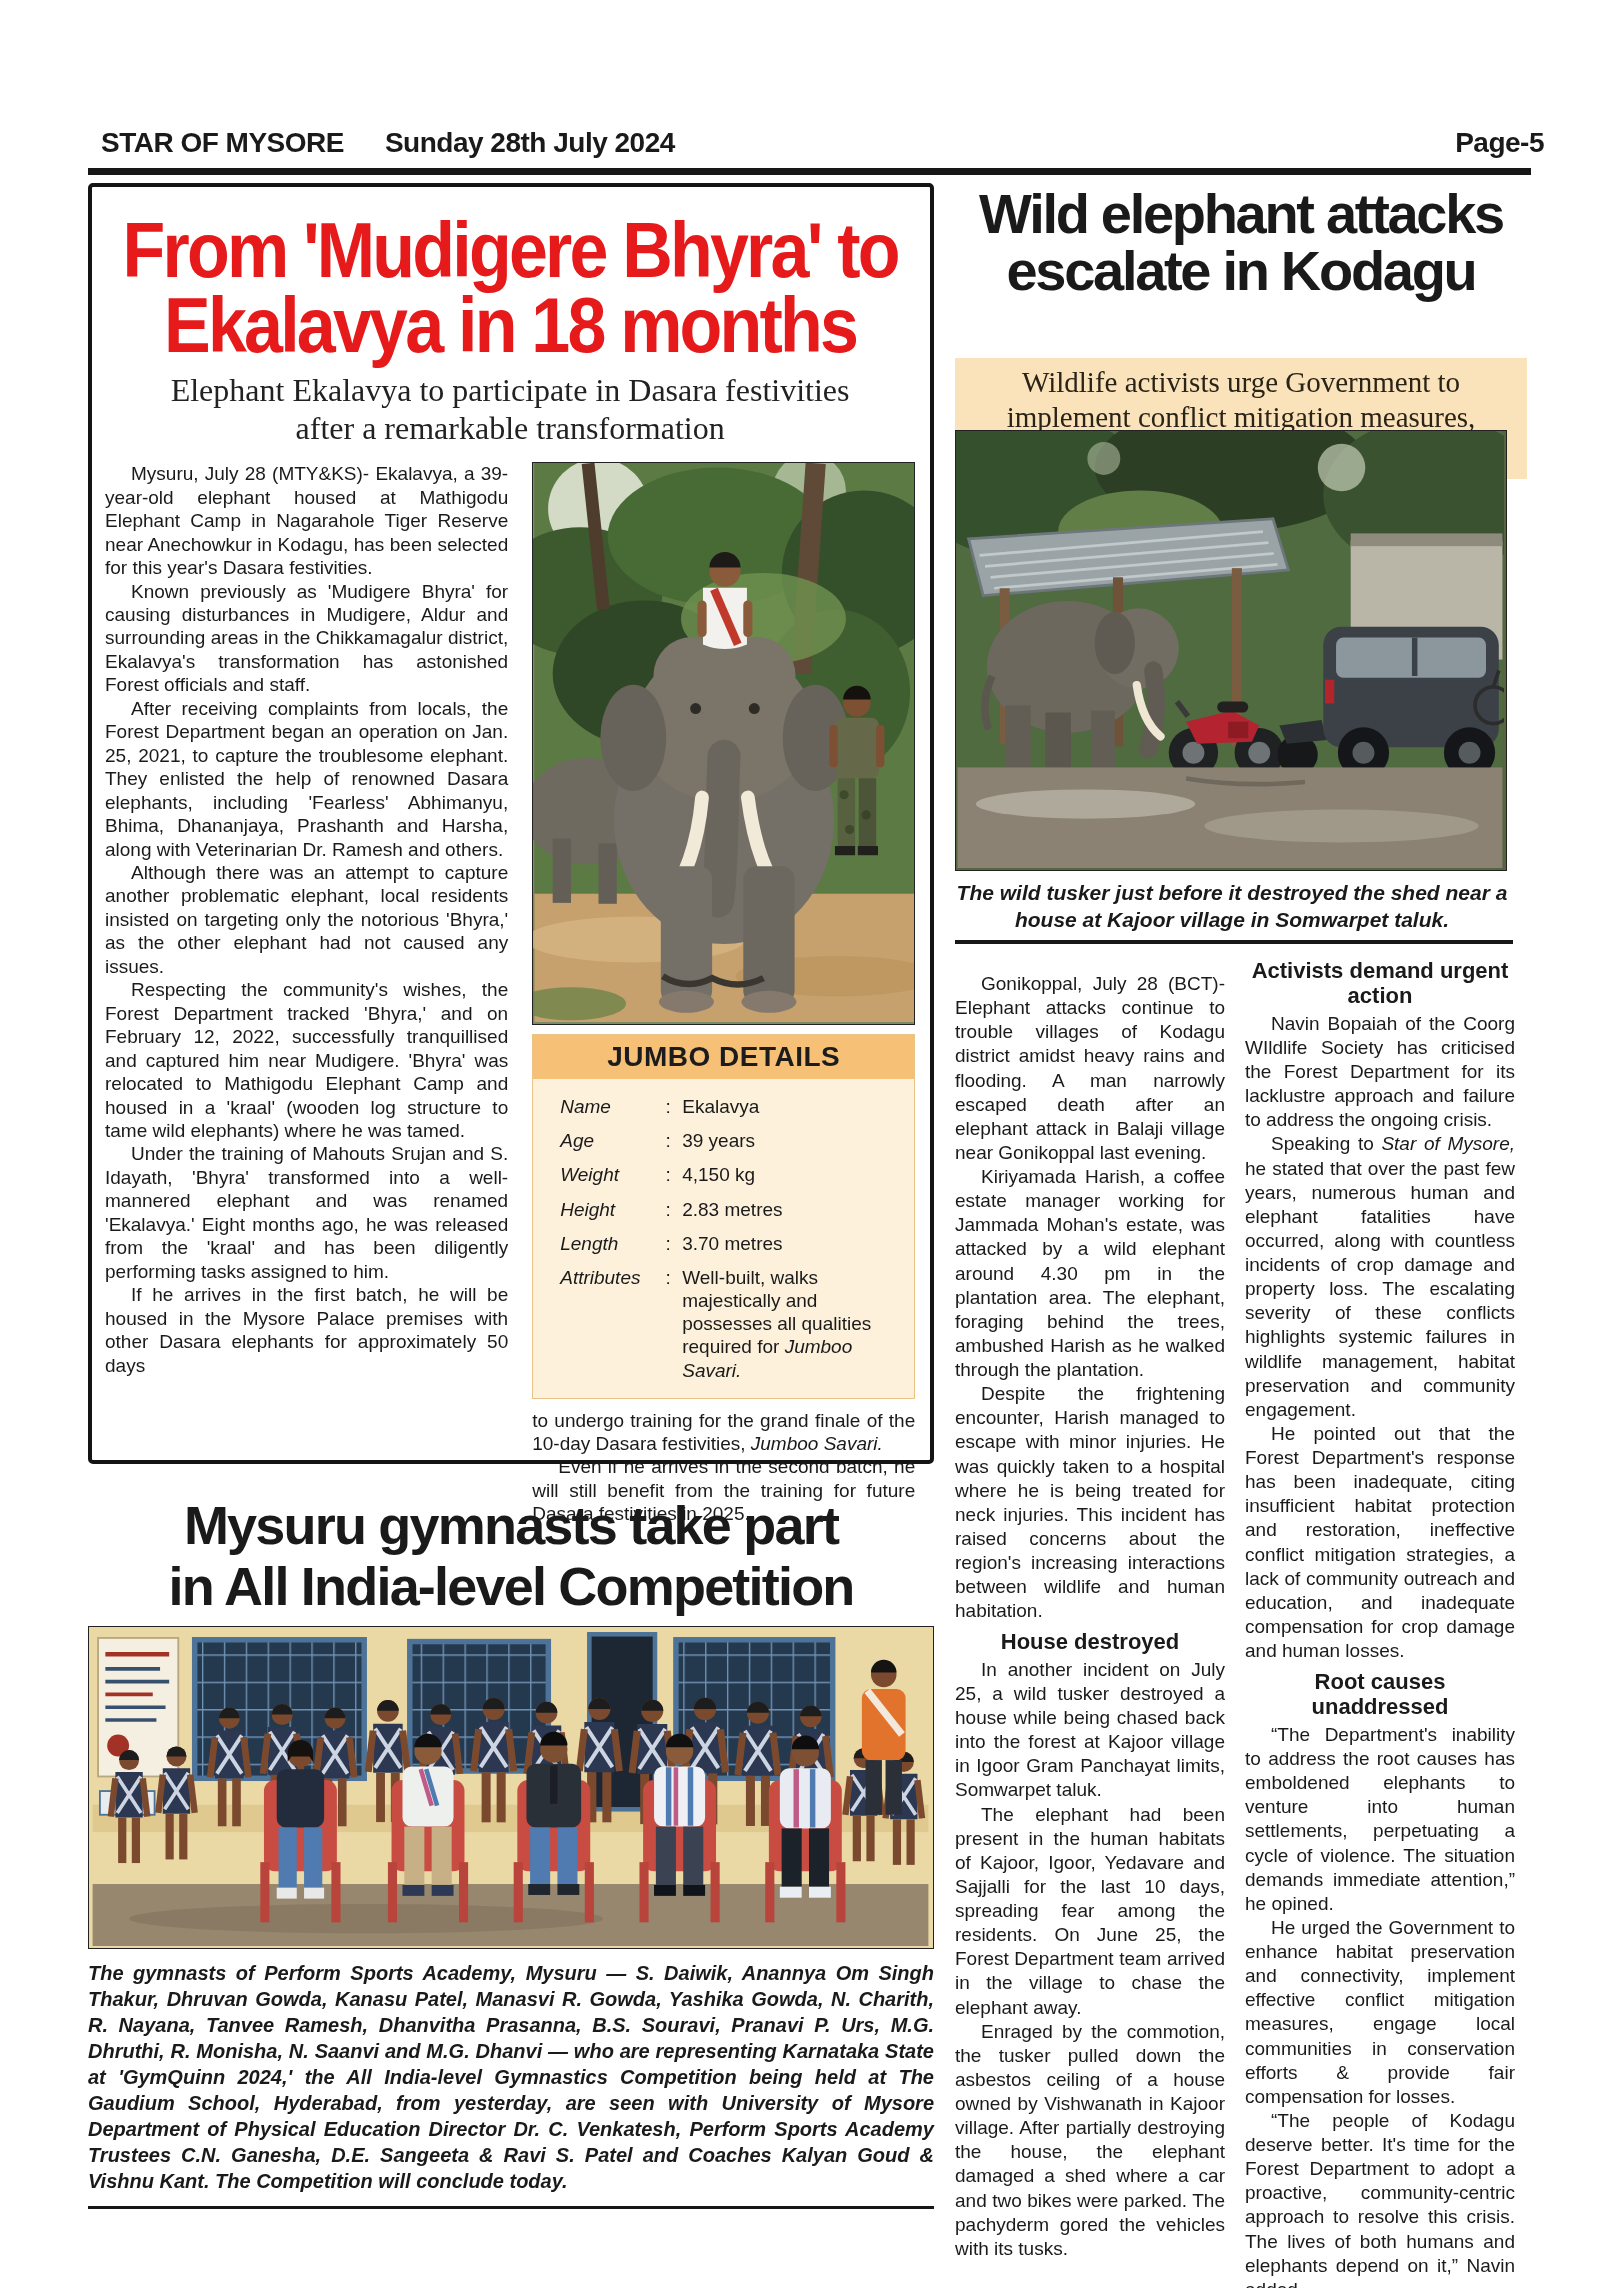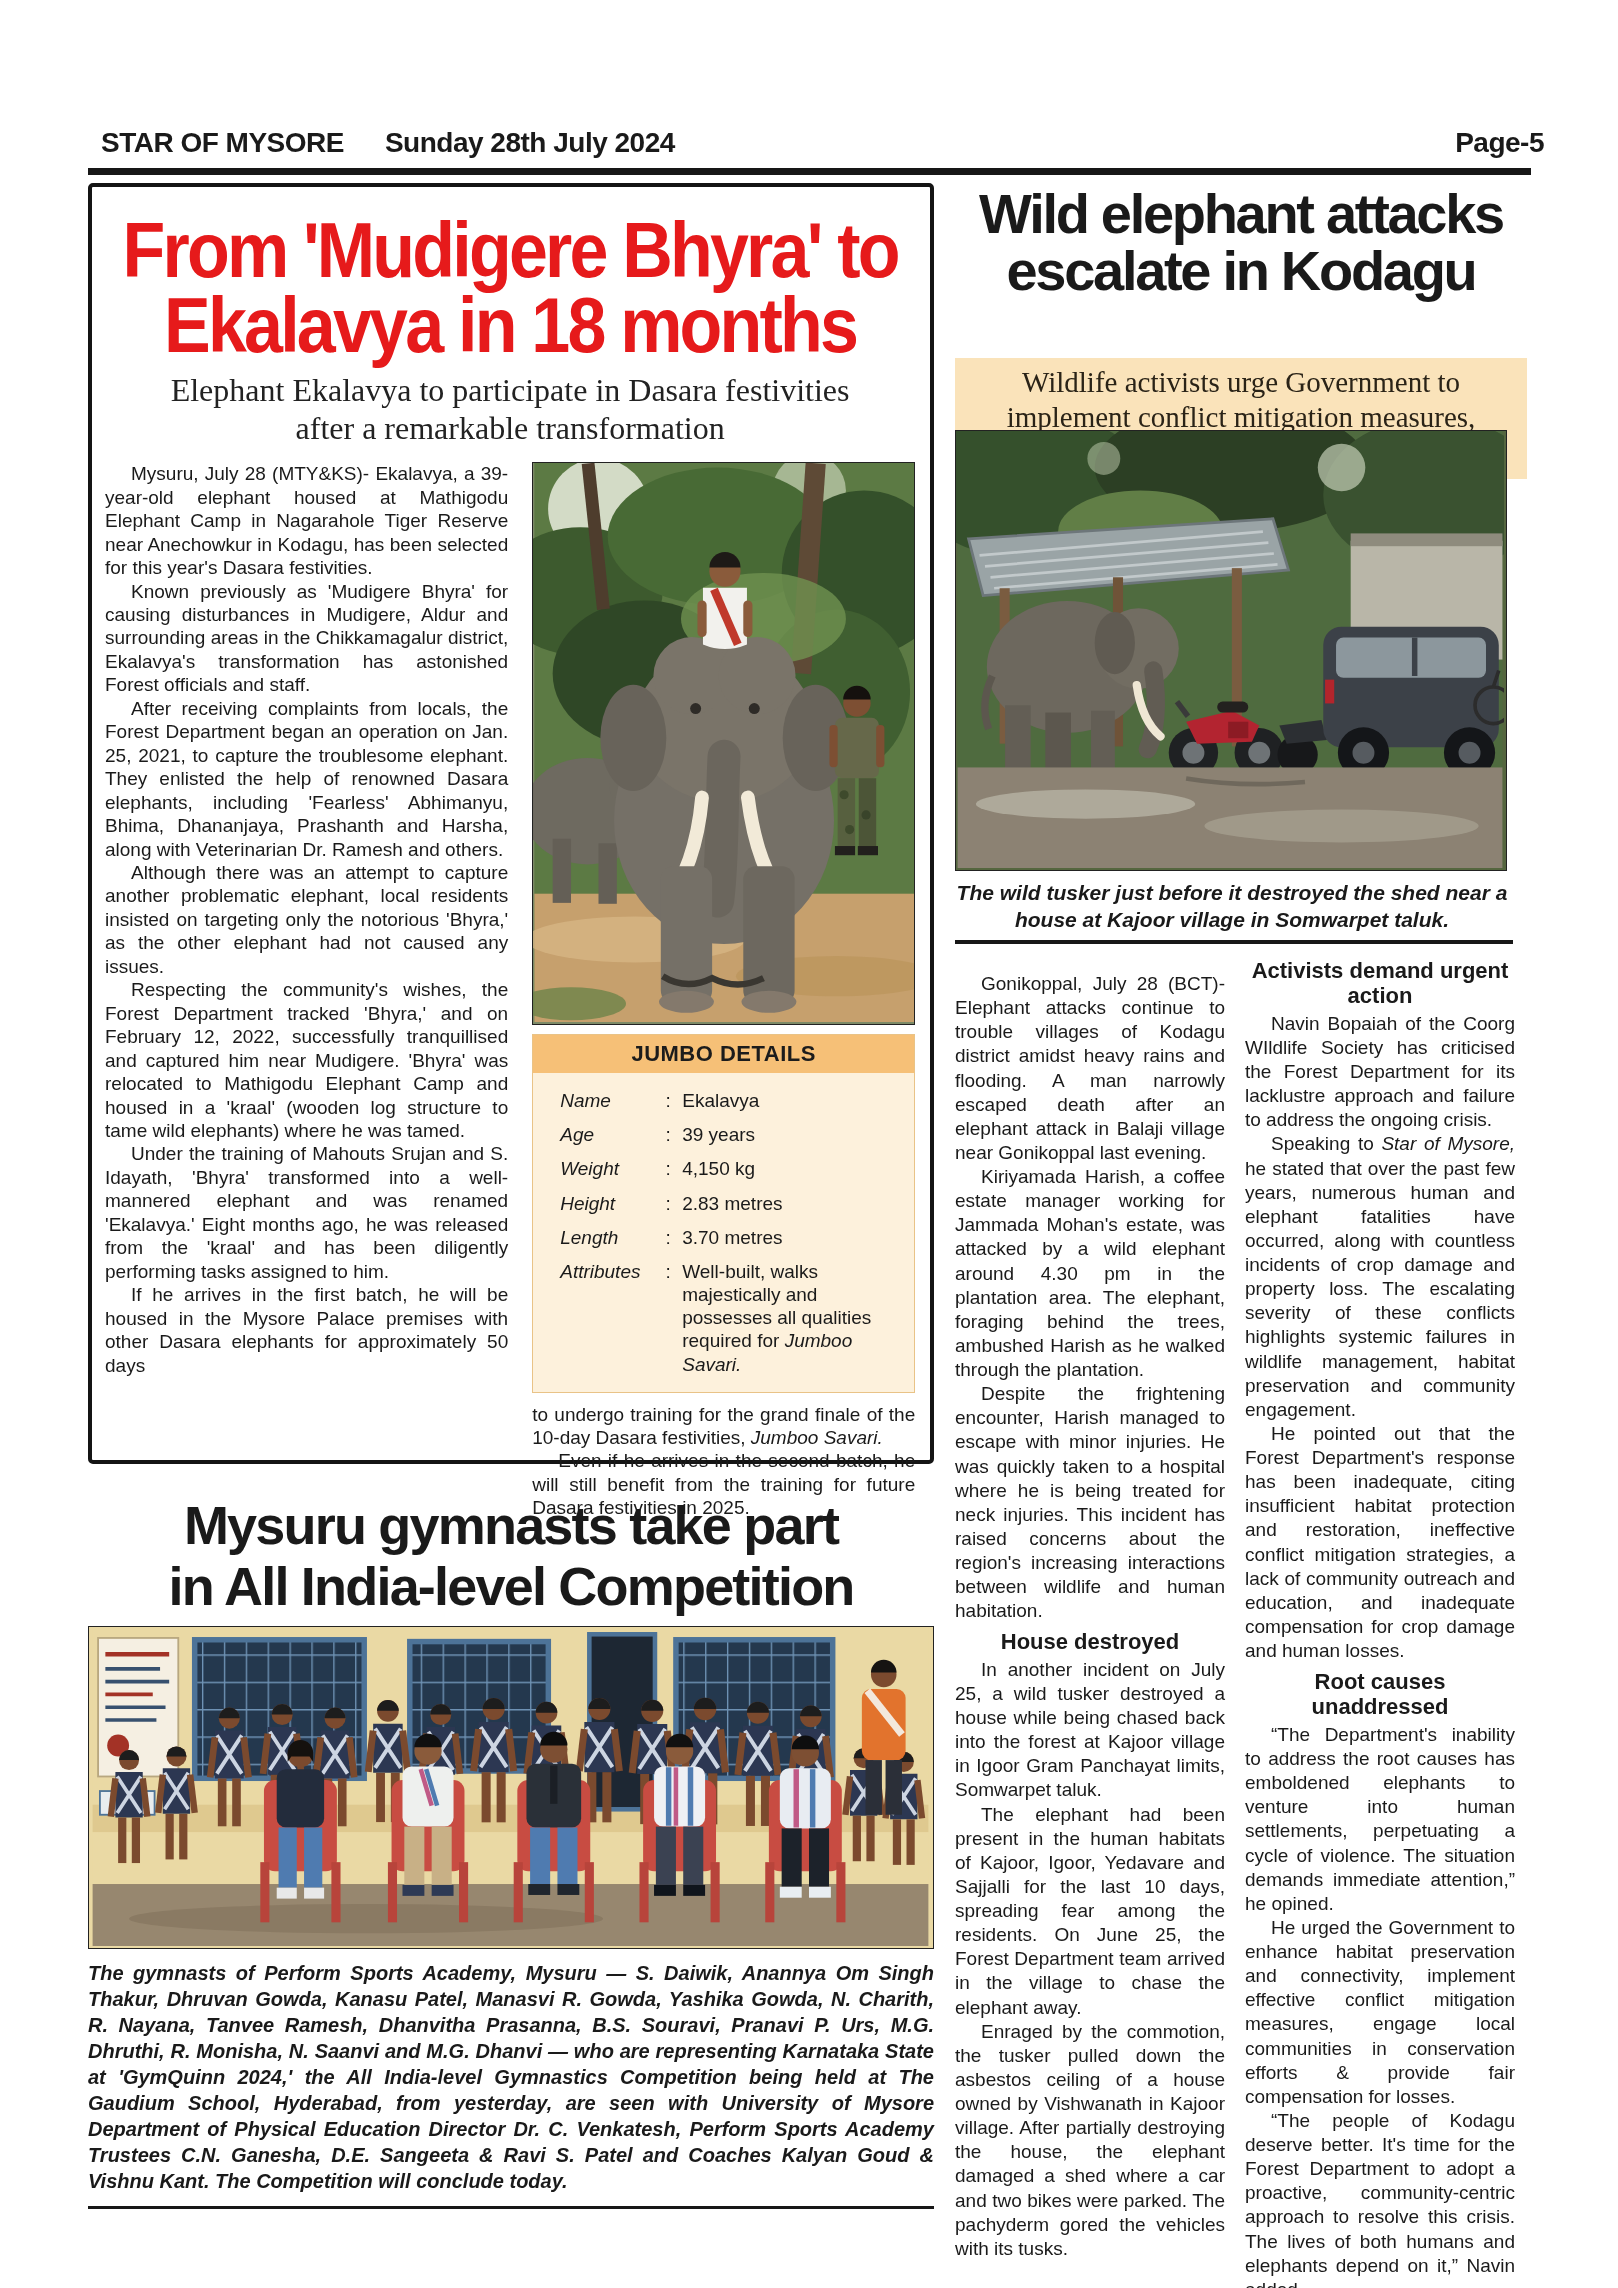"JUMBO DETAILS" .jumbo-title { font-size: 22px -> 28px }
